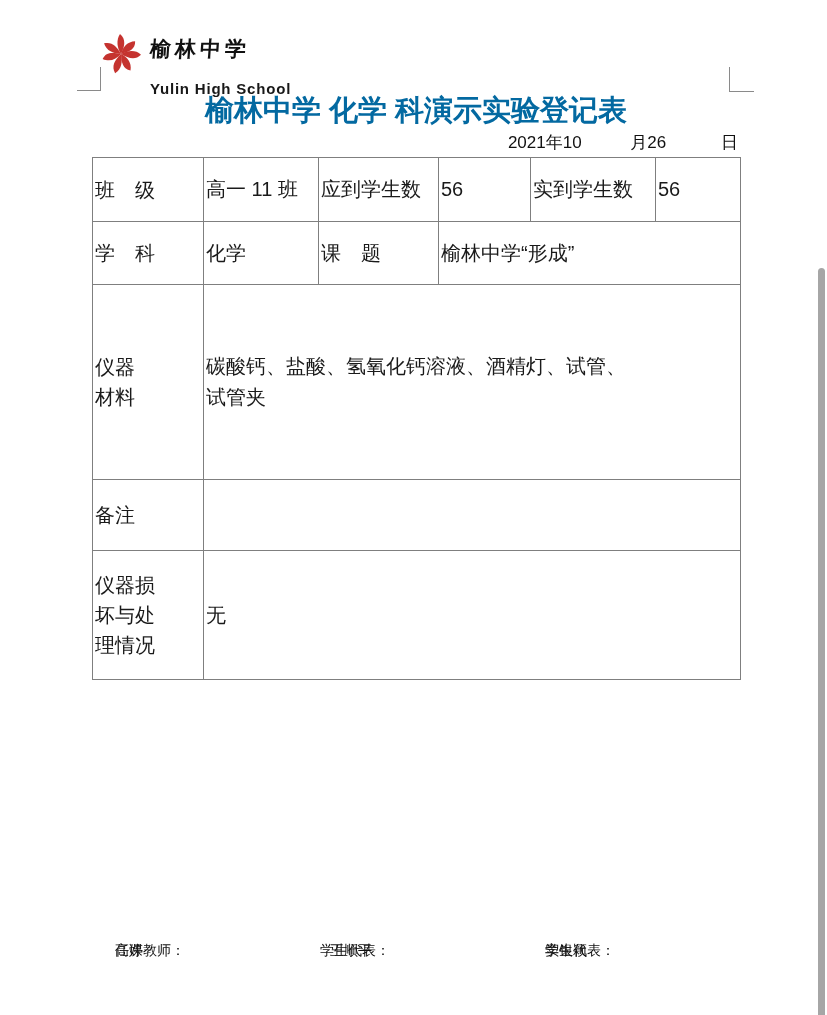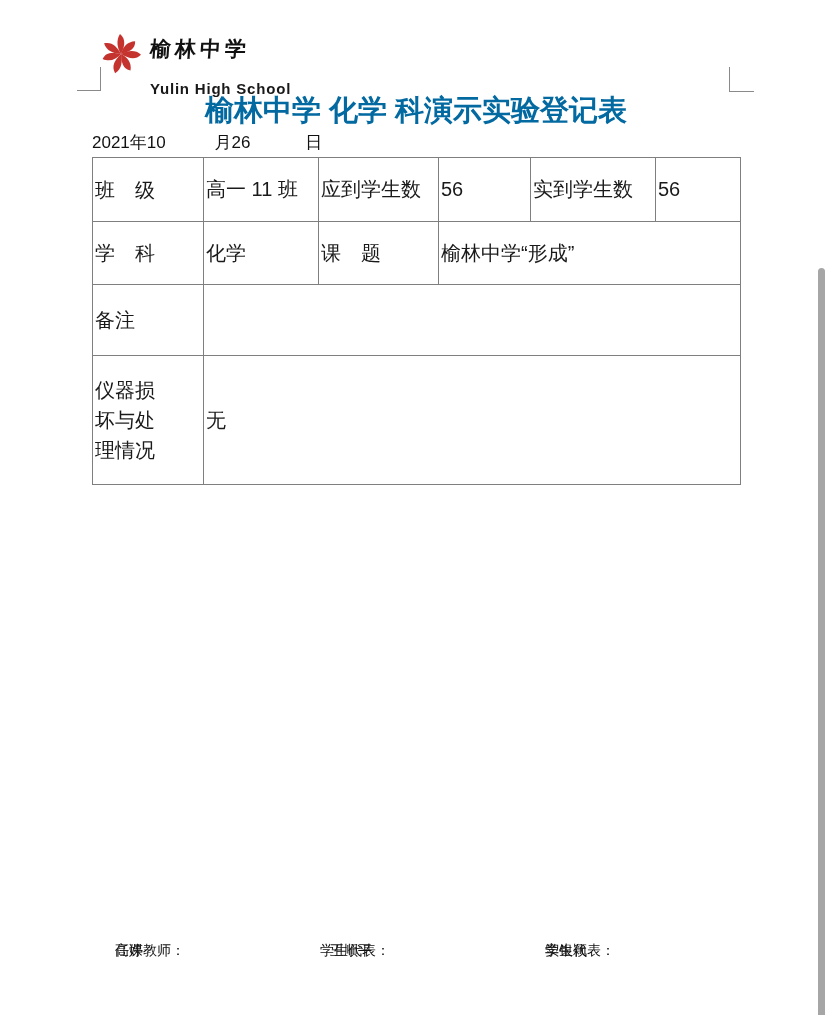"2021年10 月26 日" .doc-date { text-align: left -> right }
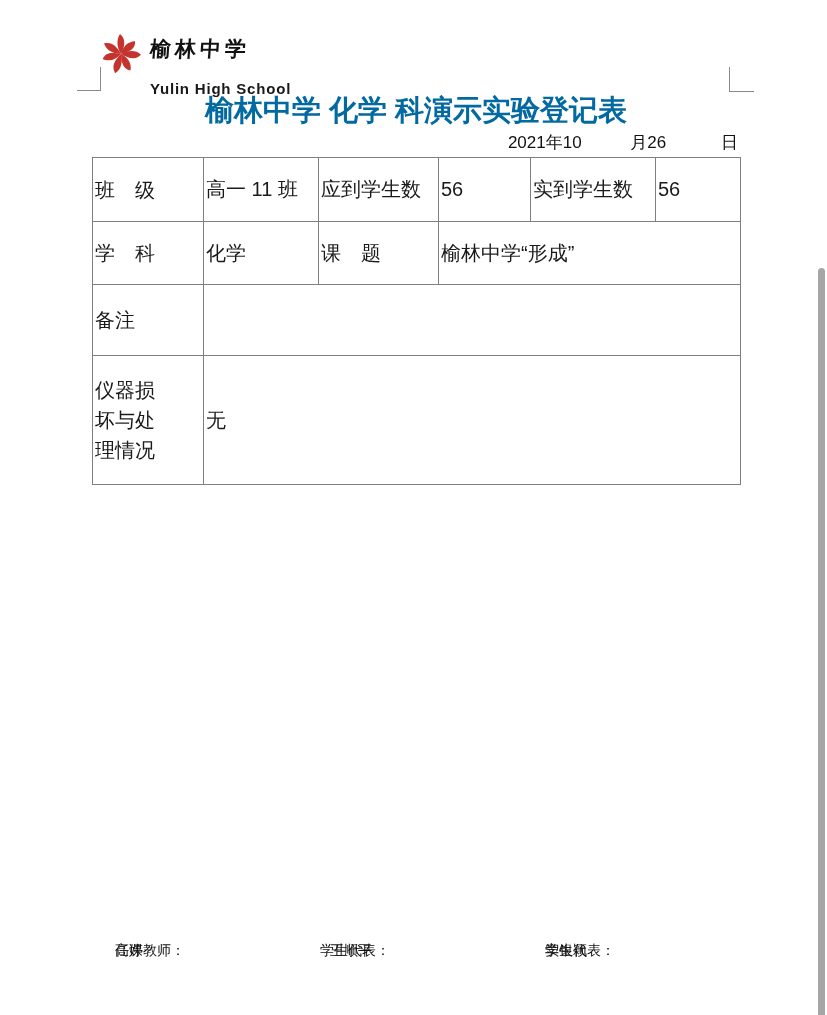"仪器" tr { html: none -> <tr> <td>仪器 材料</td> <td>碳酸钙、盐酸、氢氧化钙溶液、酒精灯、试管、 试管夹</td> </tr> }
